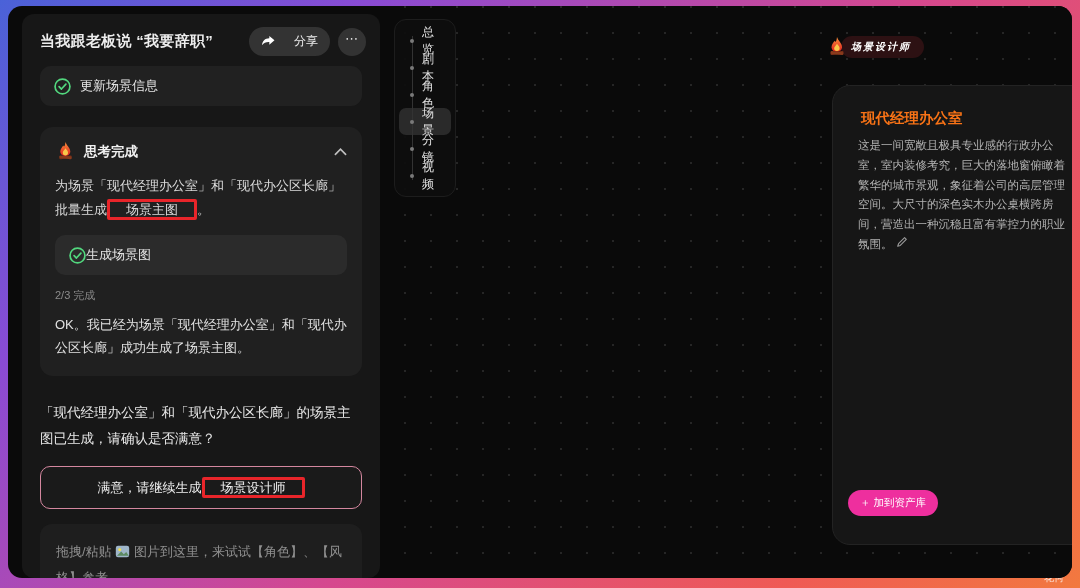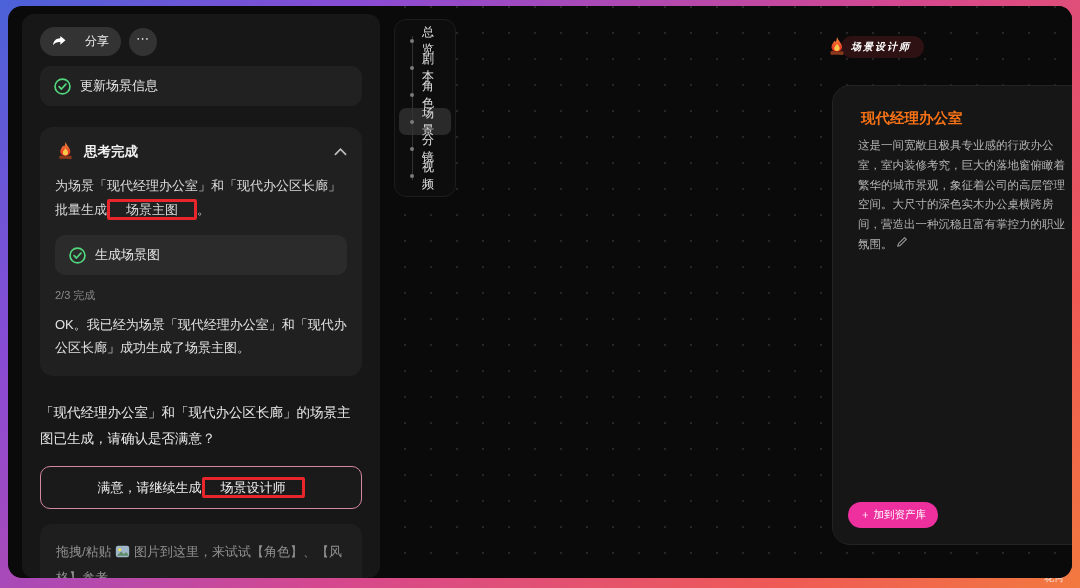"当我跟老板说 “我要辞职”" div.chat-title { html: none -> <div>当我跟老板说 “我要辞职”</div> }
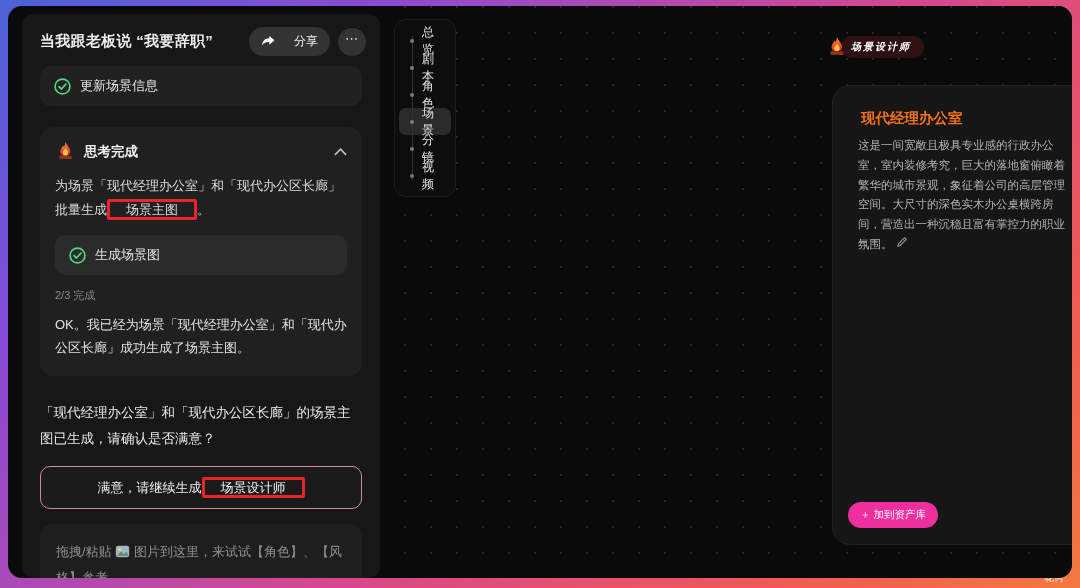"生成场景图" .task-card { gap: 9px -> none }
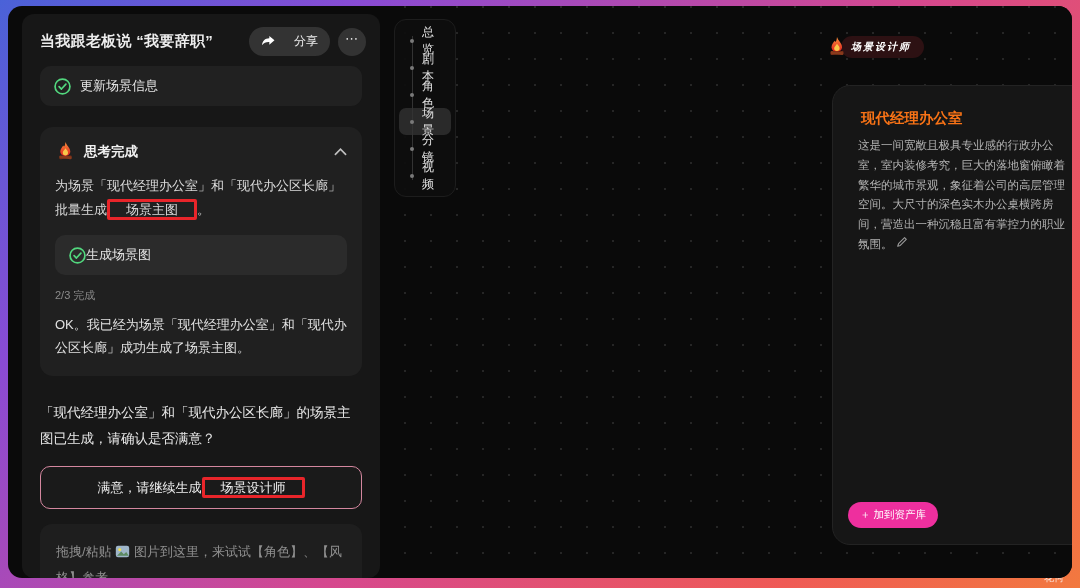"＋ 加到资产库" .assets-btn { bottom: 16px -> 28px }
